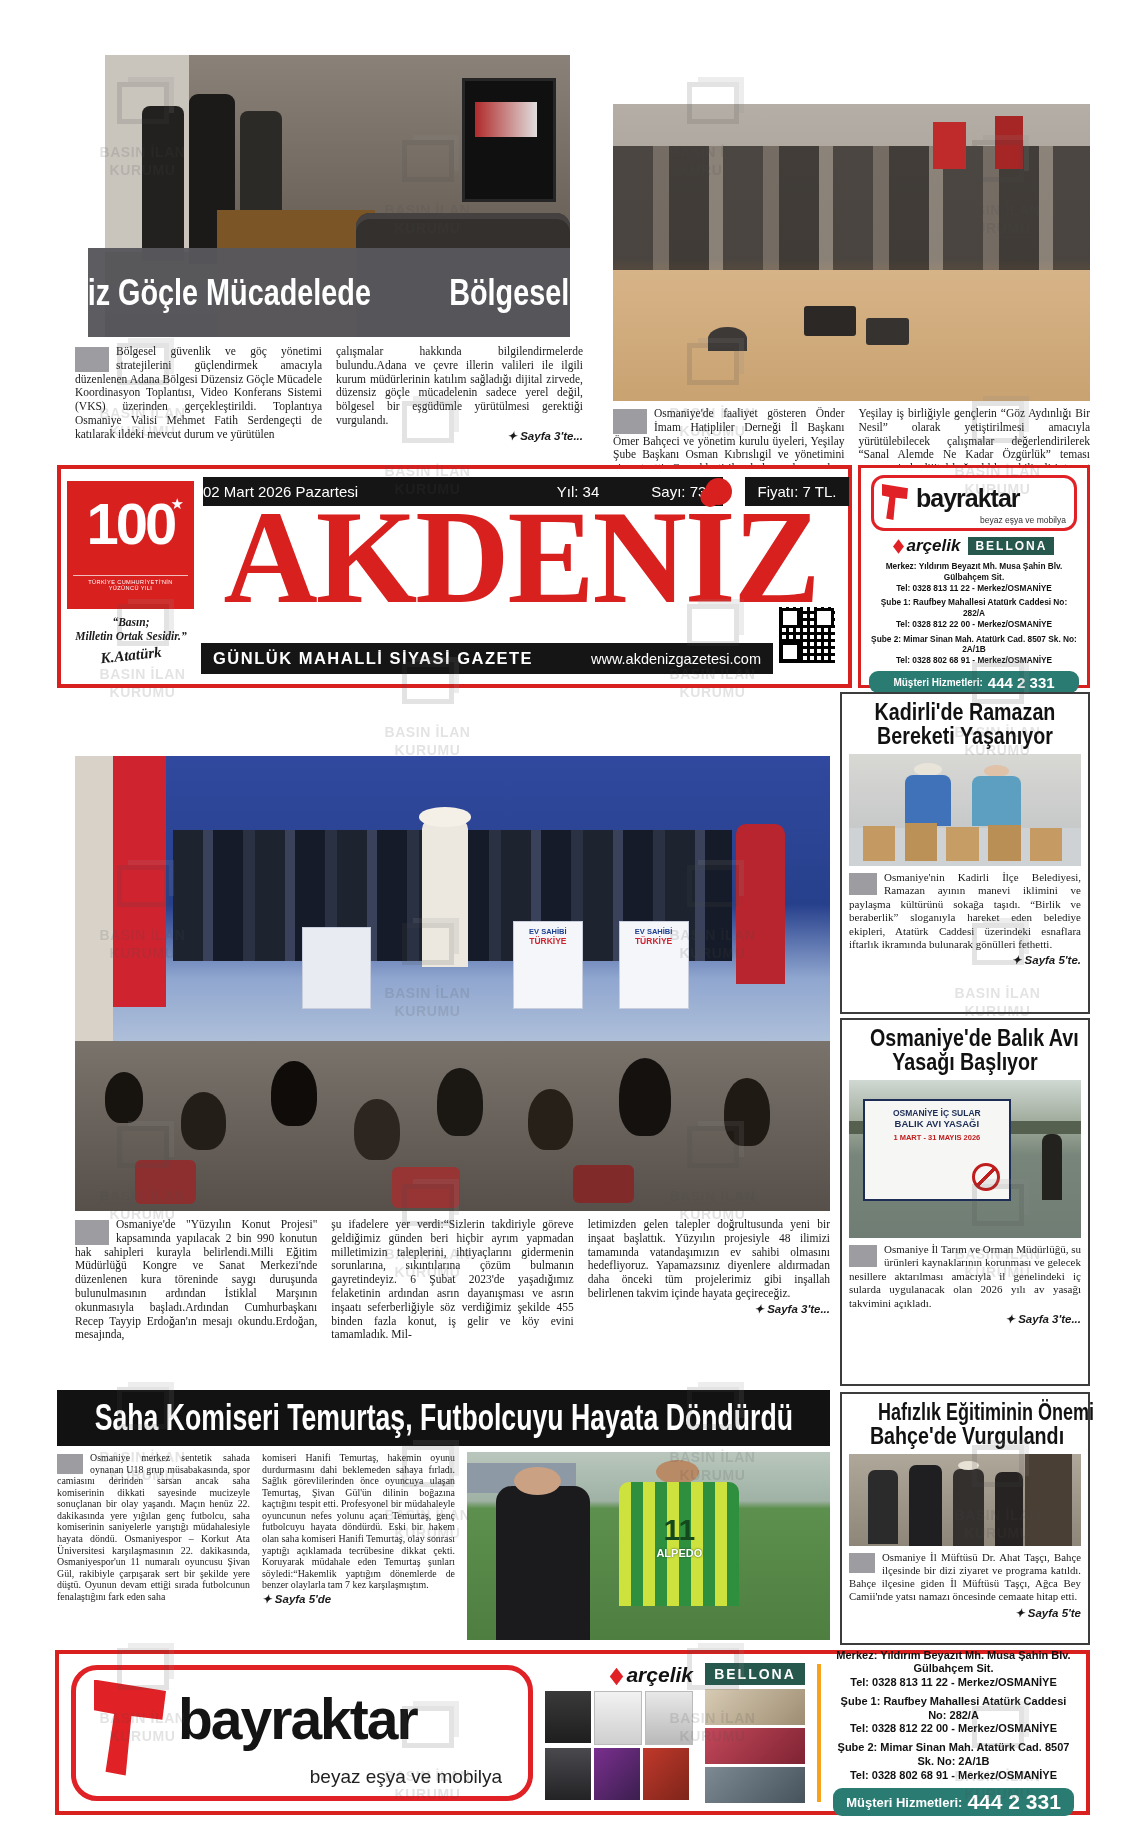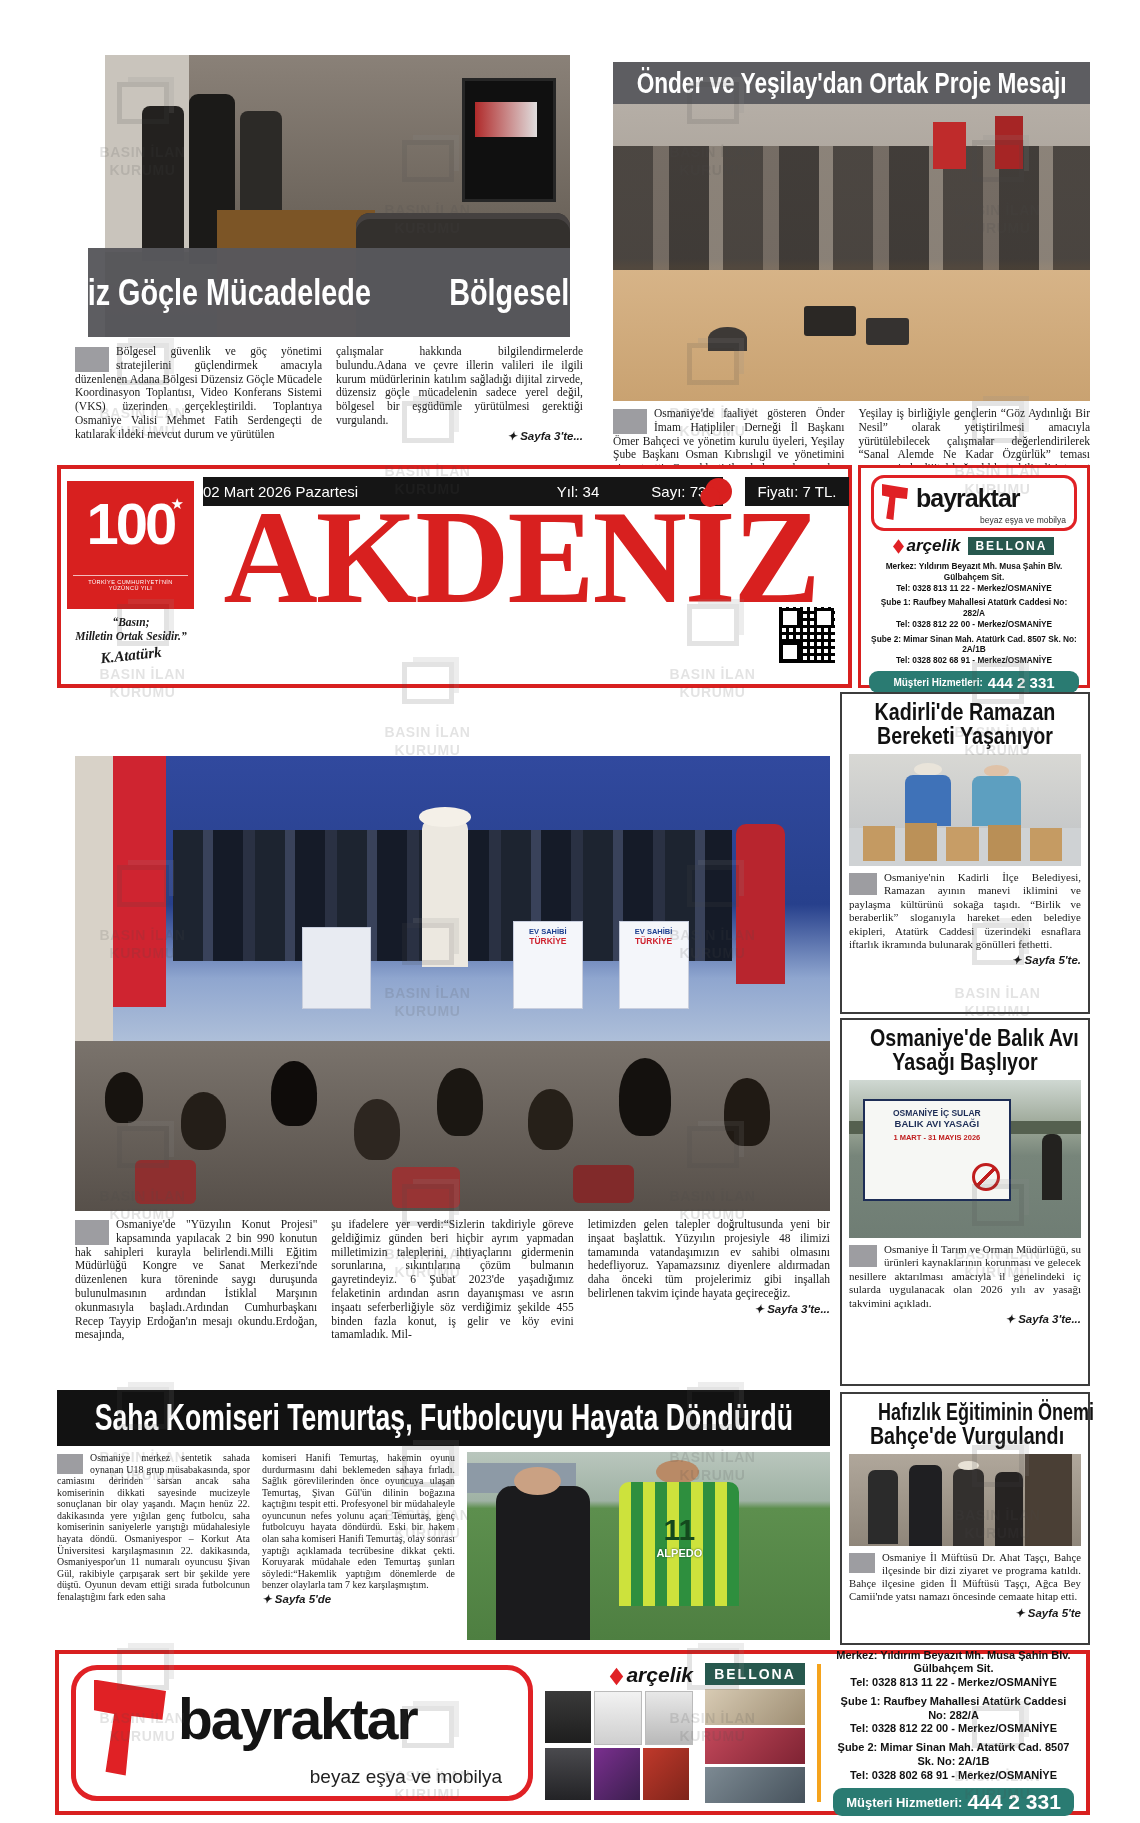"Önder ve Yeşilay'dan Ortak Proje" div.hbar { html: <div> <span>Önder ve Yeşilay'dan Ortak Proje Mesajı</span> </div> -> none }
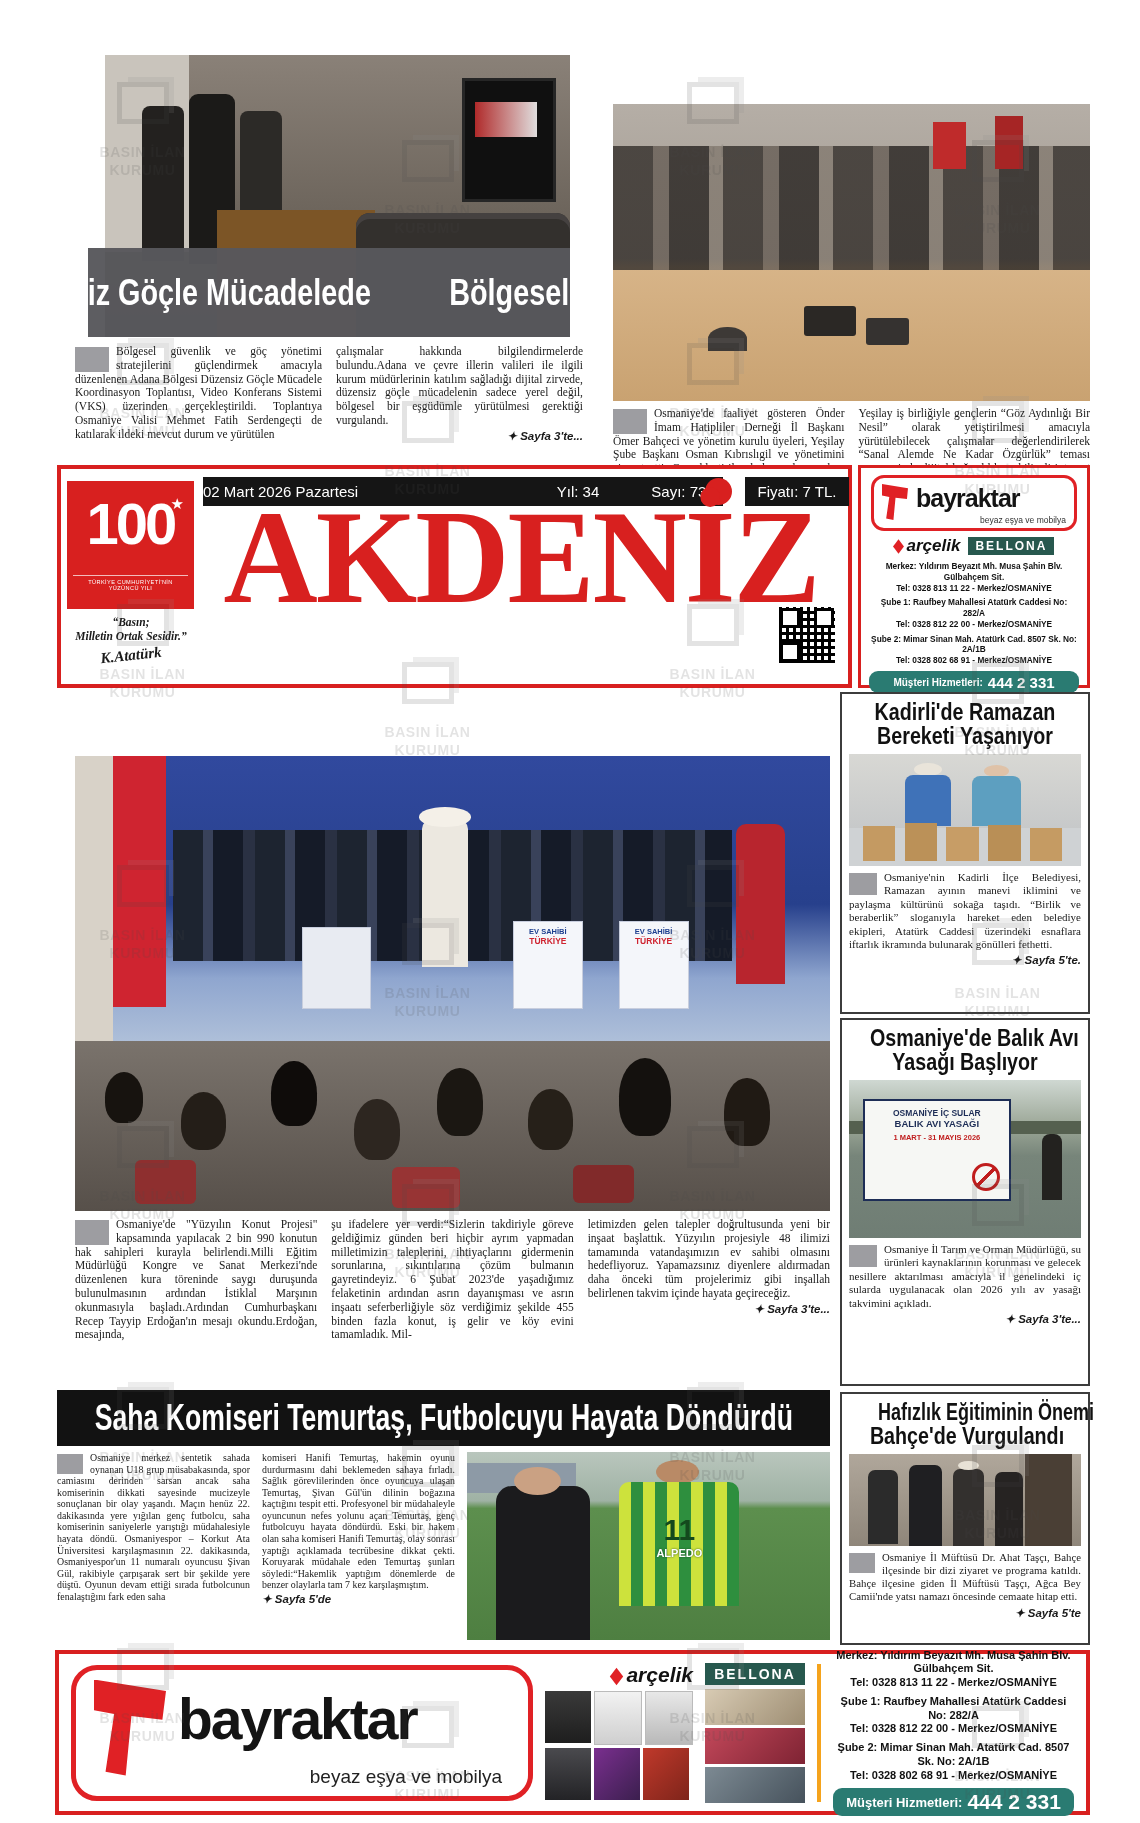"GÜNLÜK MAHALLİ SİYASİ GAZETE" div.mh-botbar { html: none -> <div> <span>GÜNLÜK MAHALLİ SİYASİ GAZETE</span> <span>www.akdenizgazetesi.com</span> </div> }
